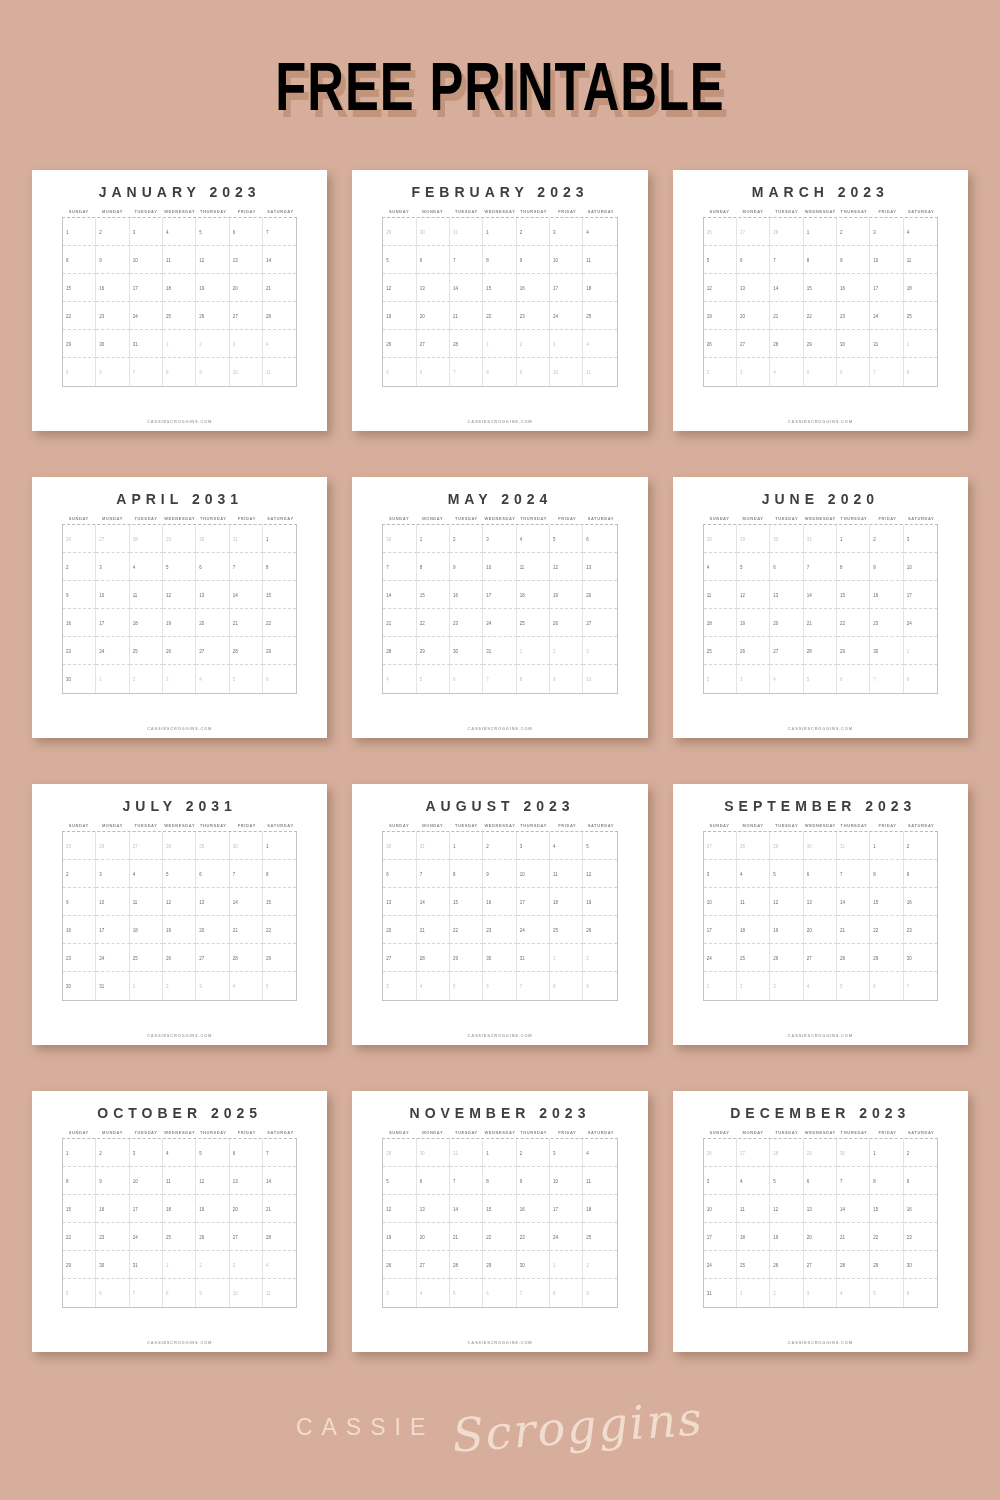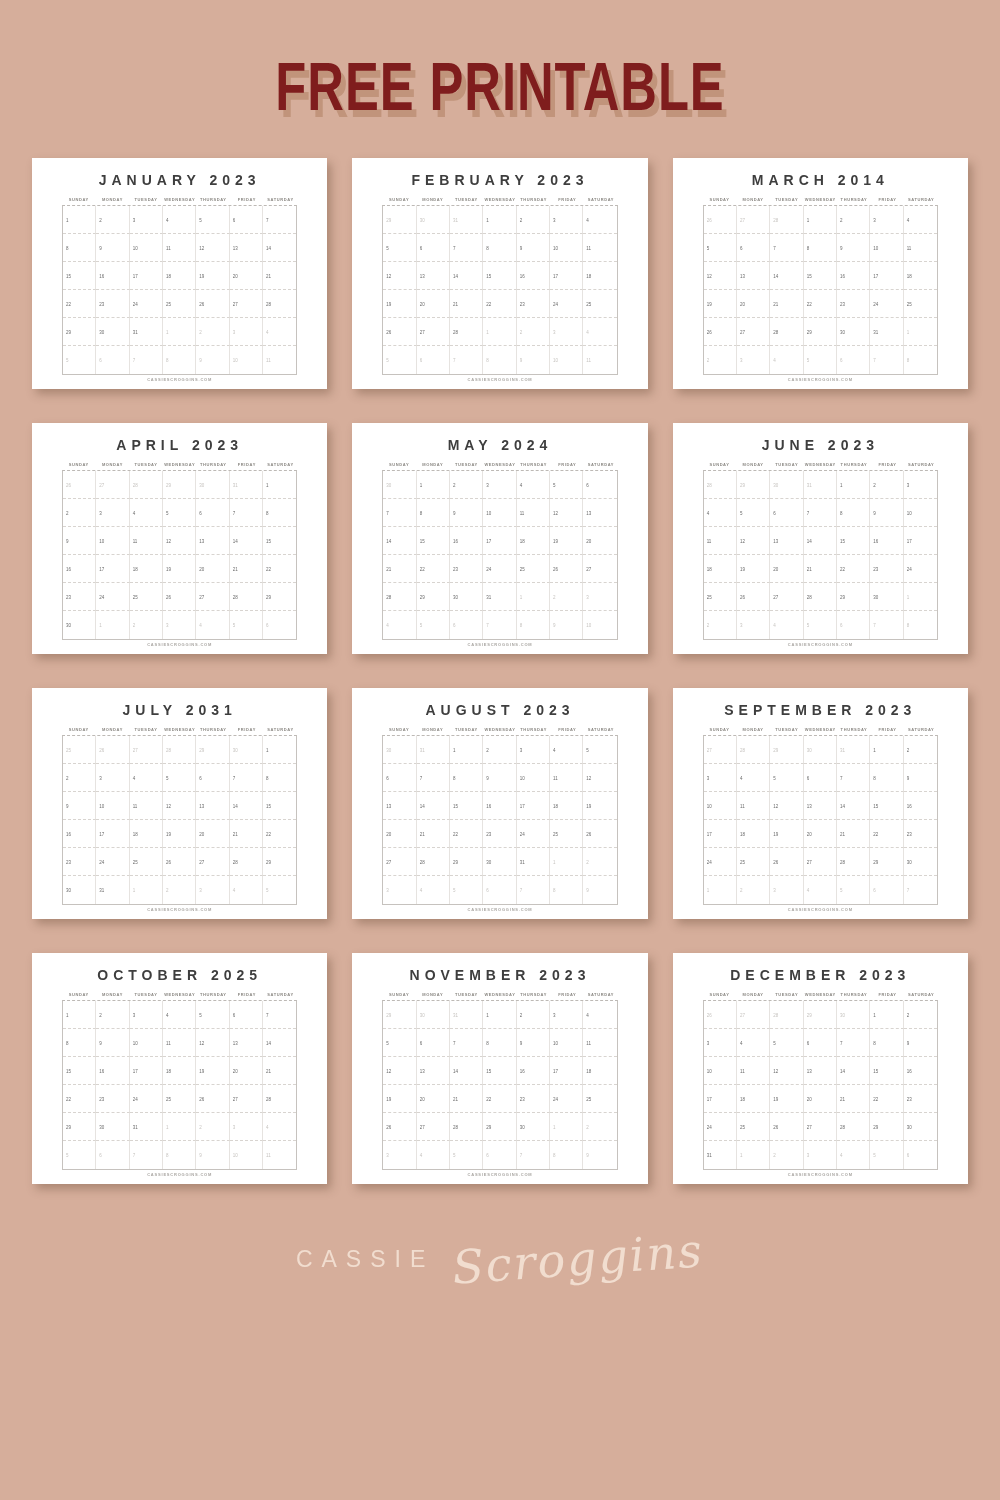"FREE PRINTABLE" .headline { color: #7f1d1d -> #000000 }
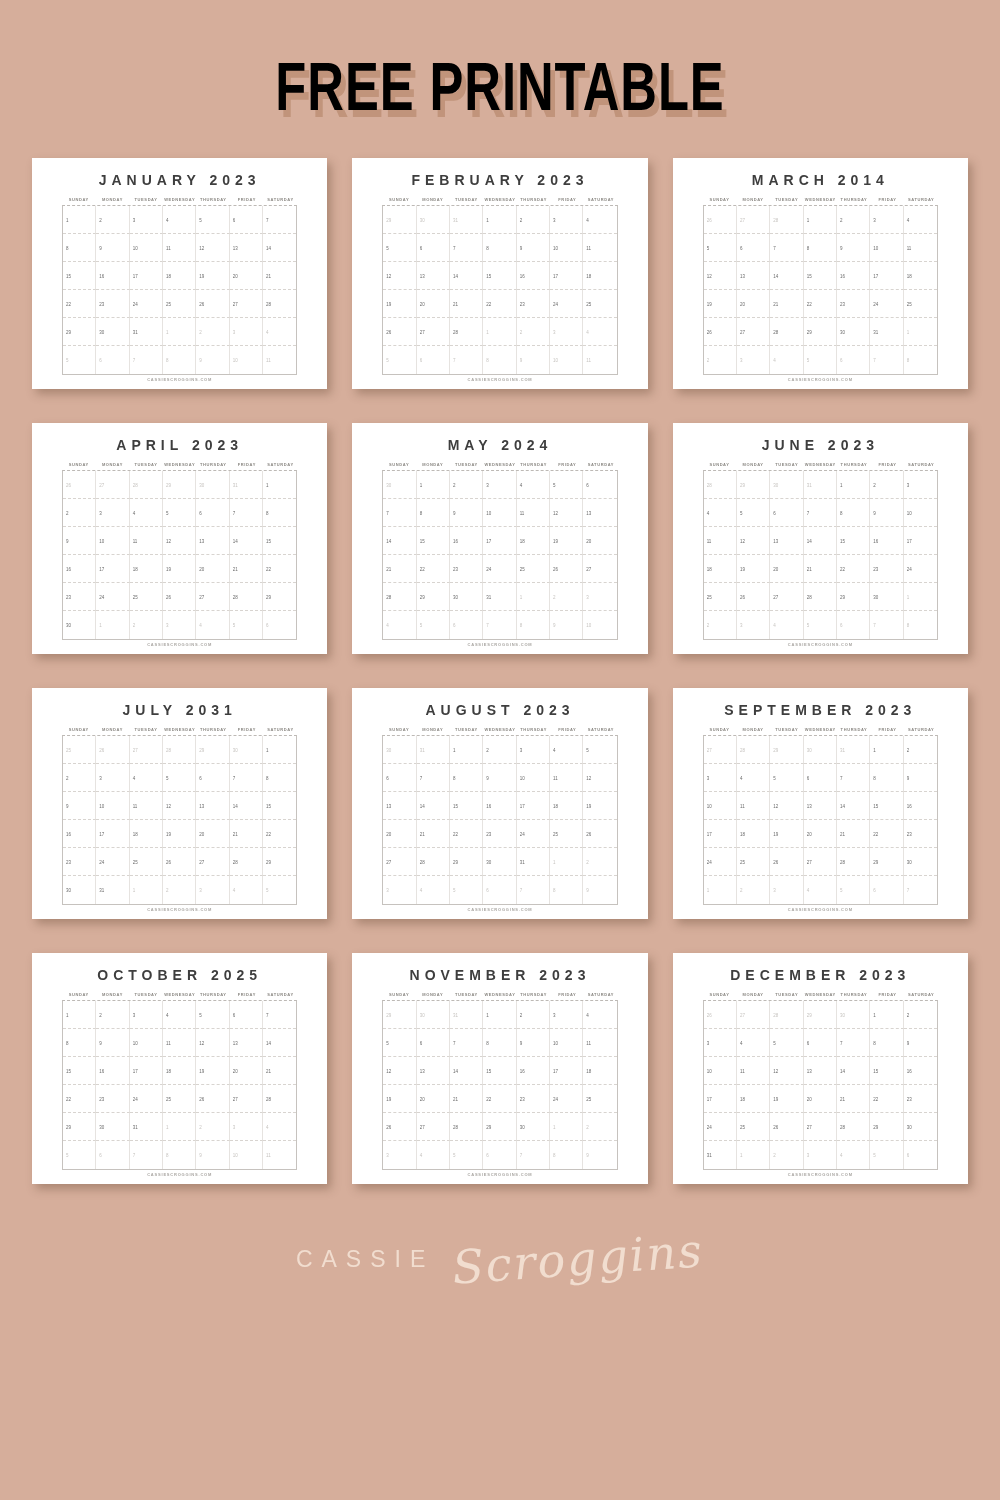"JANUARY 2023" .card { height: 231px -> 261px; margin-top: none -> 12px }
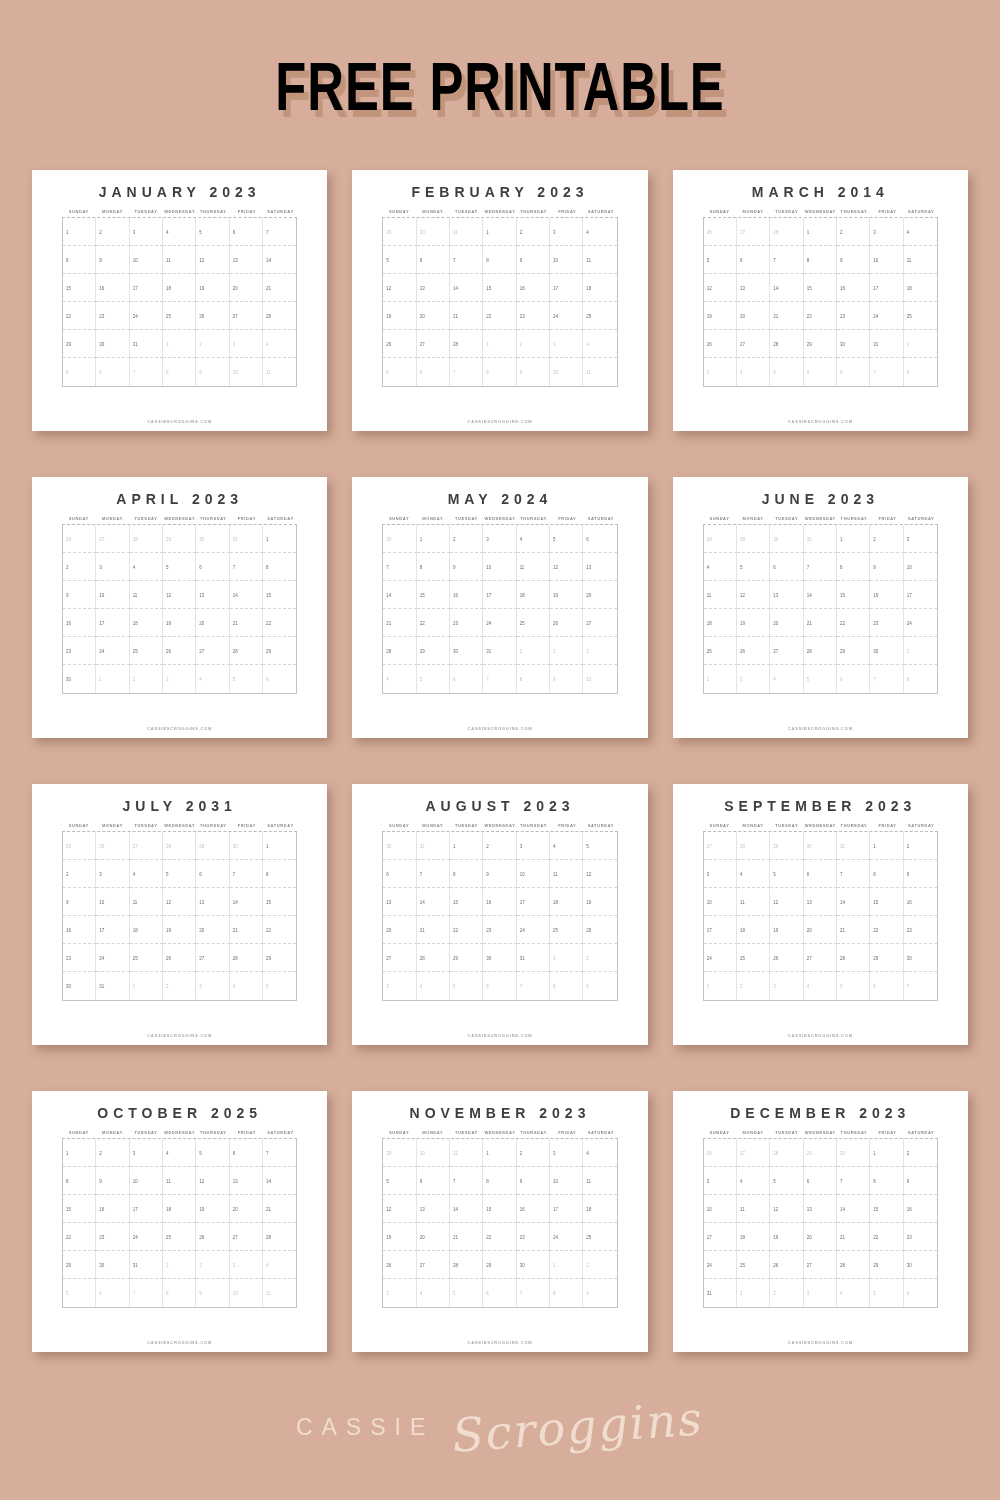"MARCH 2014" div.card-title { text: 2014 -> 2023 }
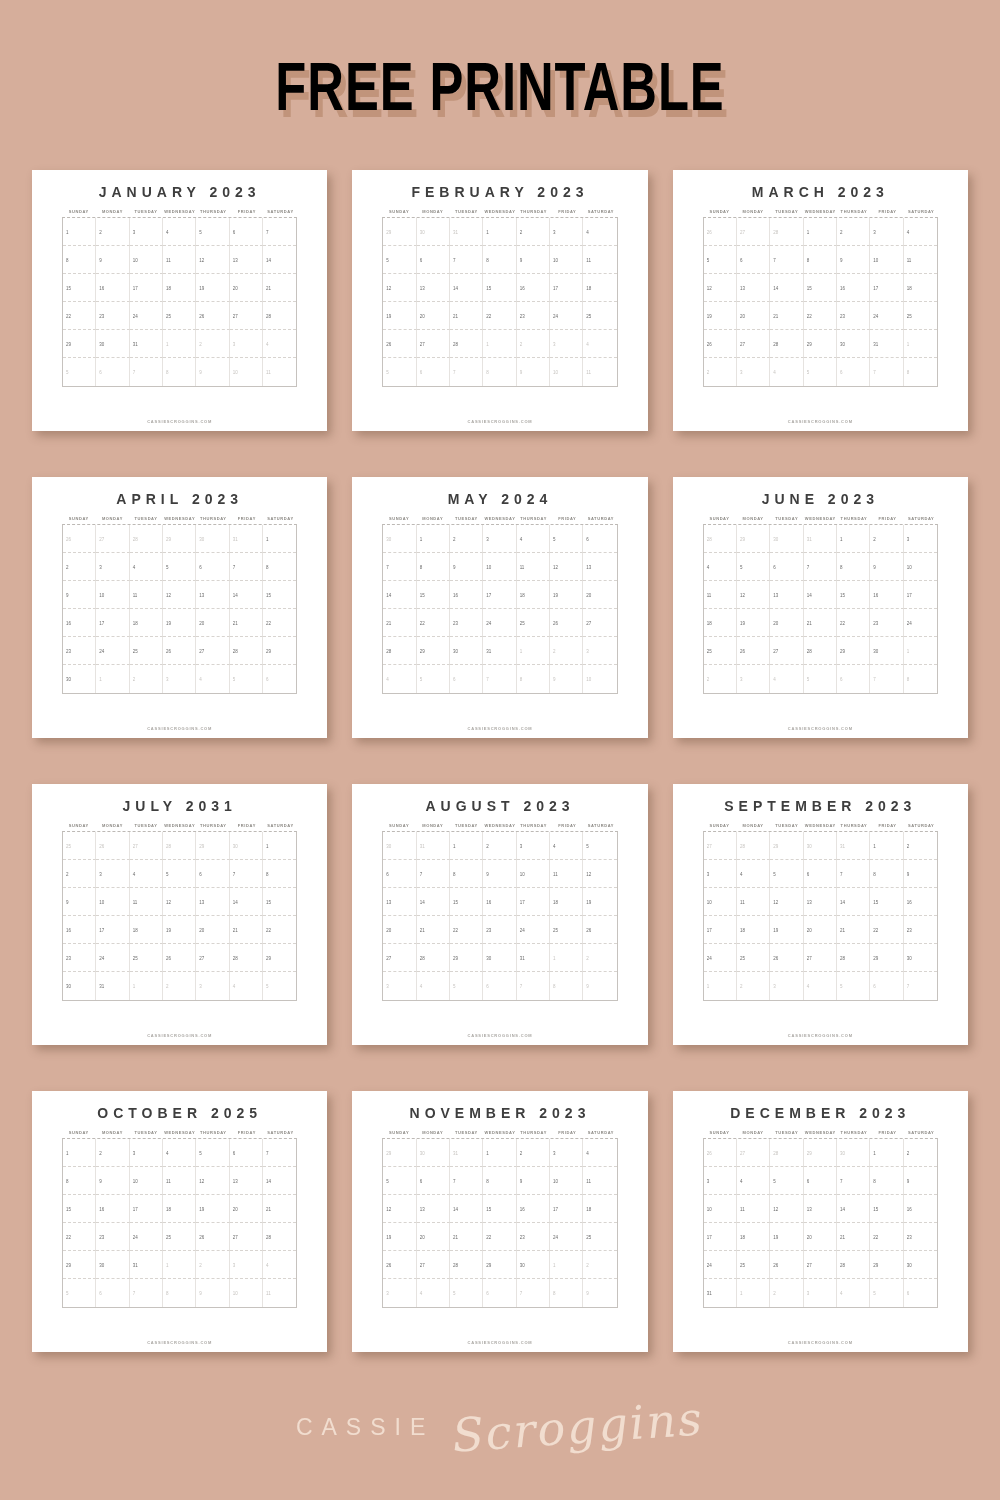"APRIL 2023" div.card-title { text: 2023 -> 2031 }
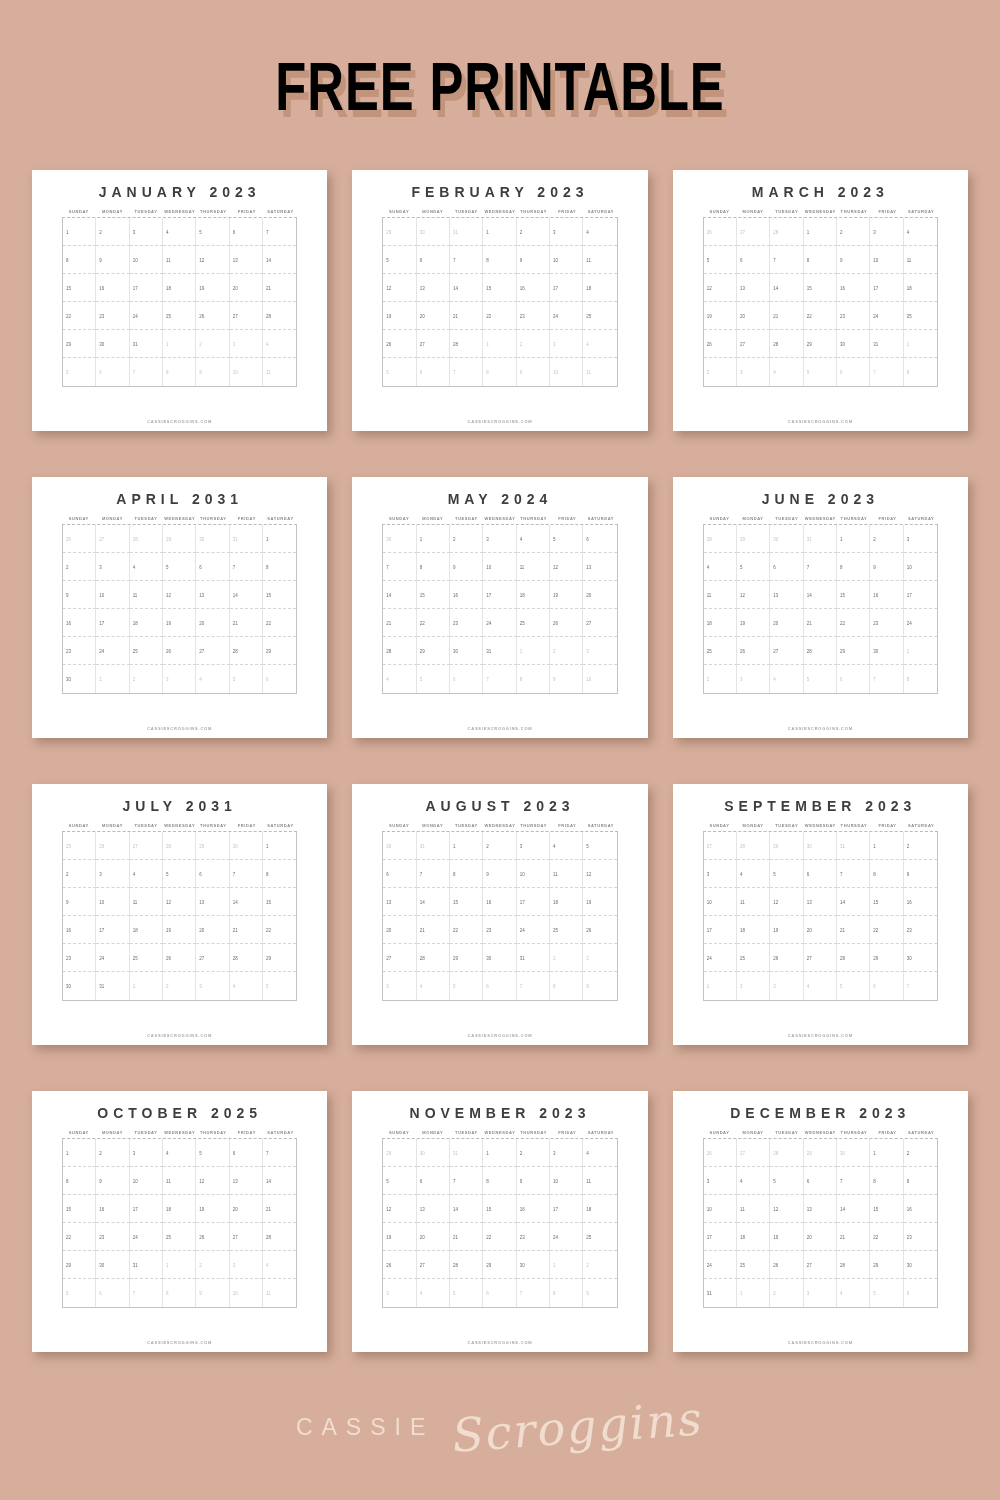"JUNE 2023" div.card-title { text: 2023 -> 2020 }
